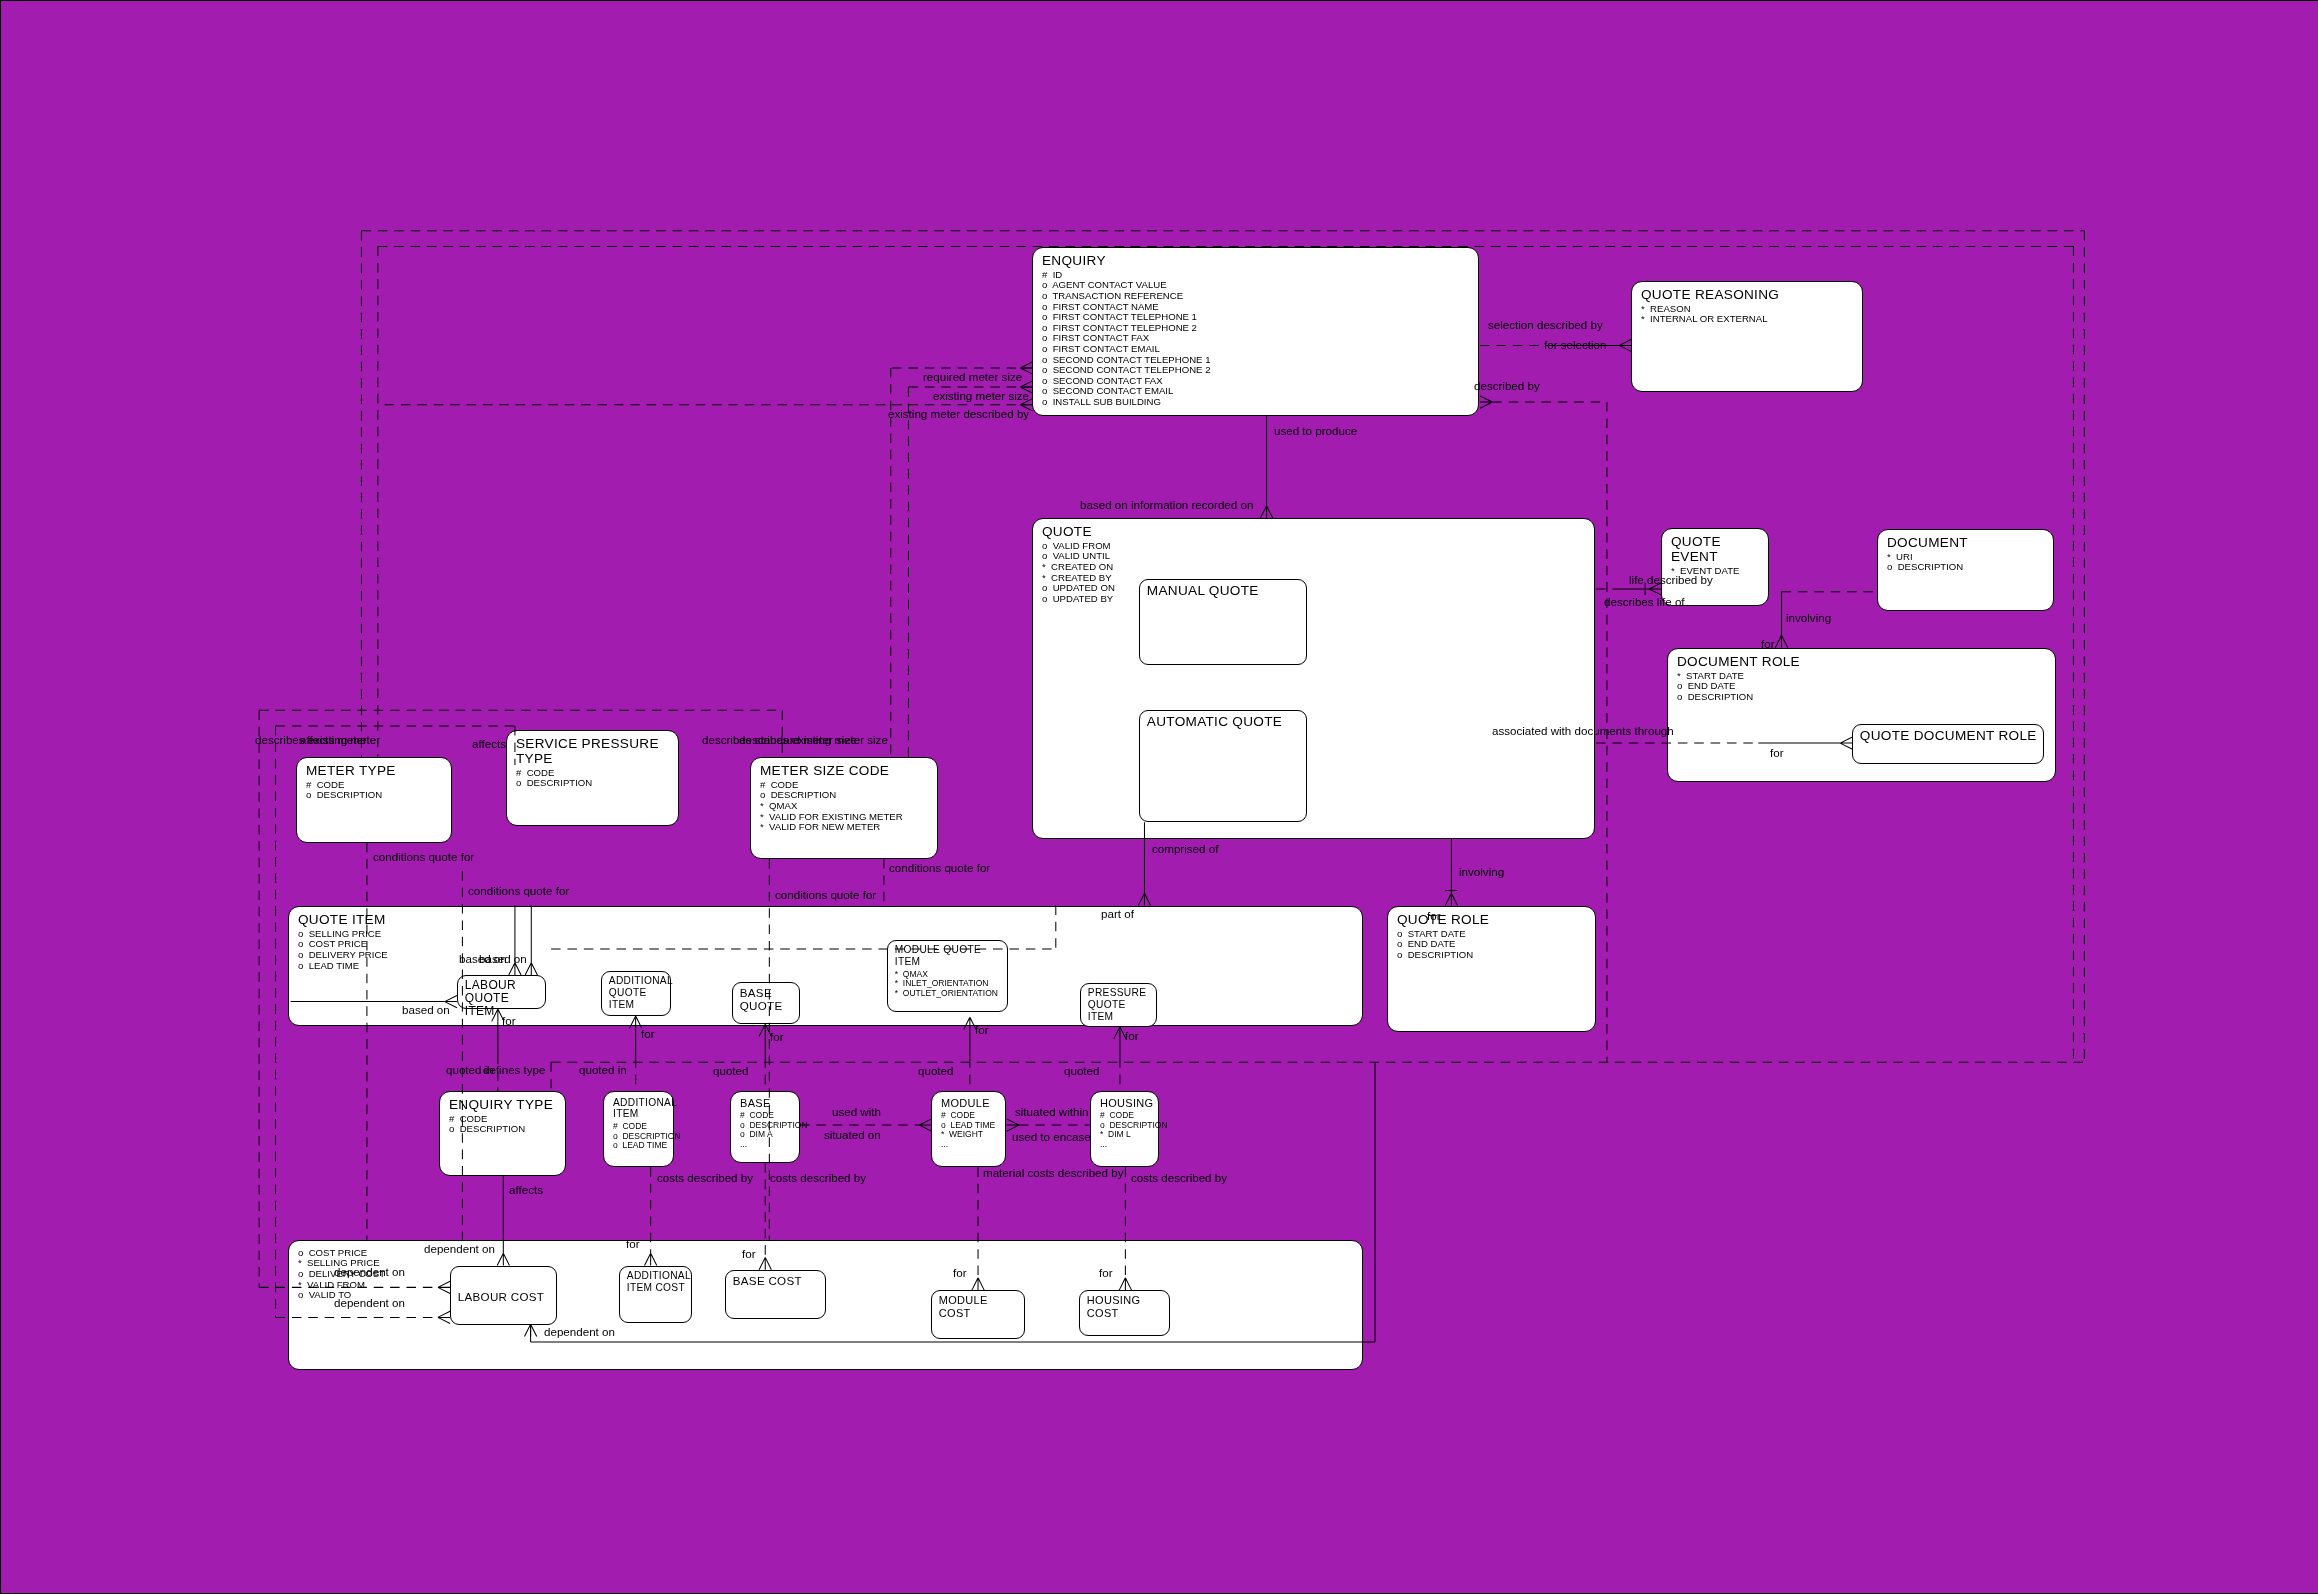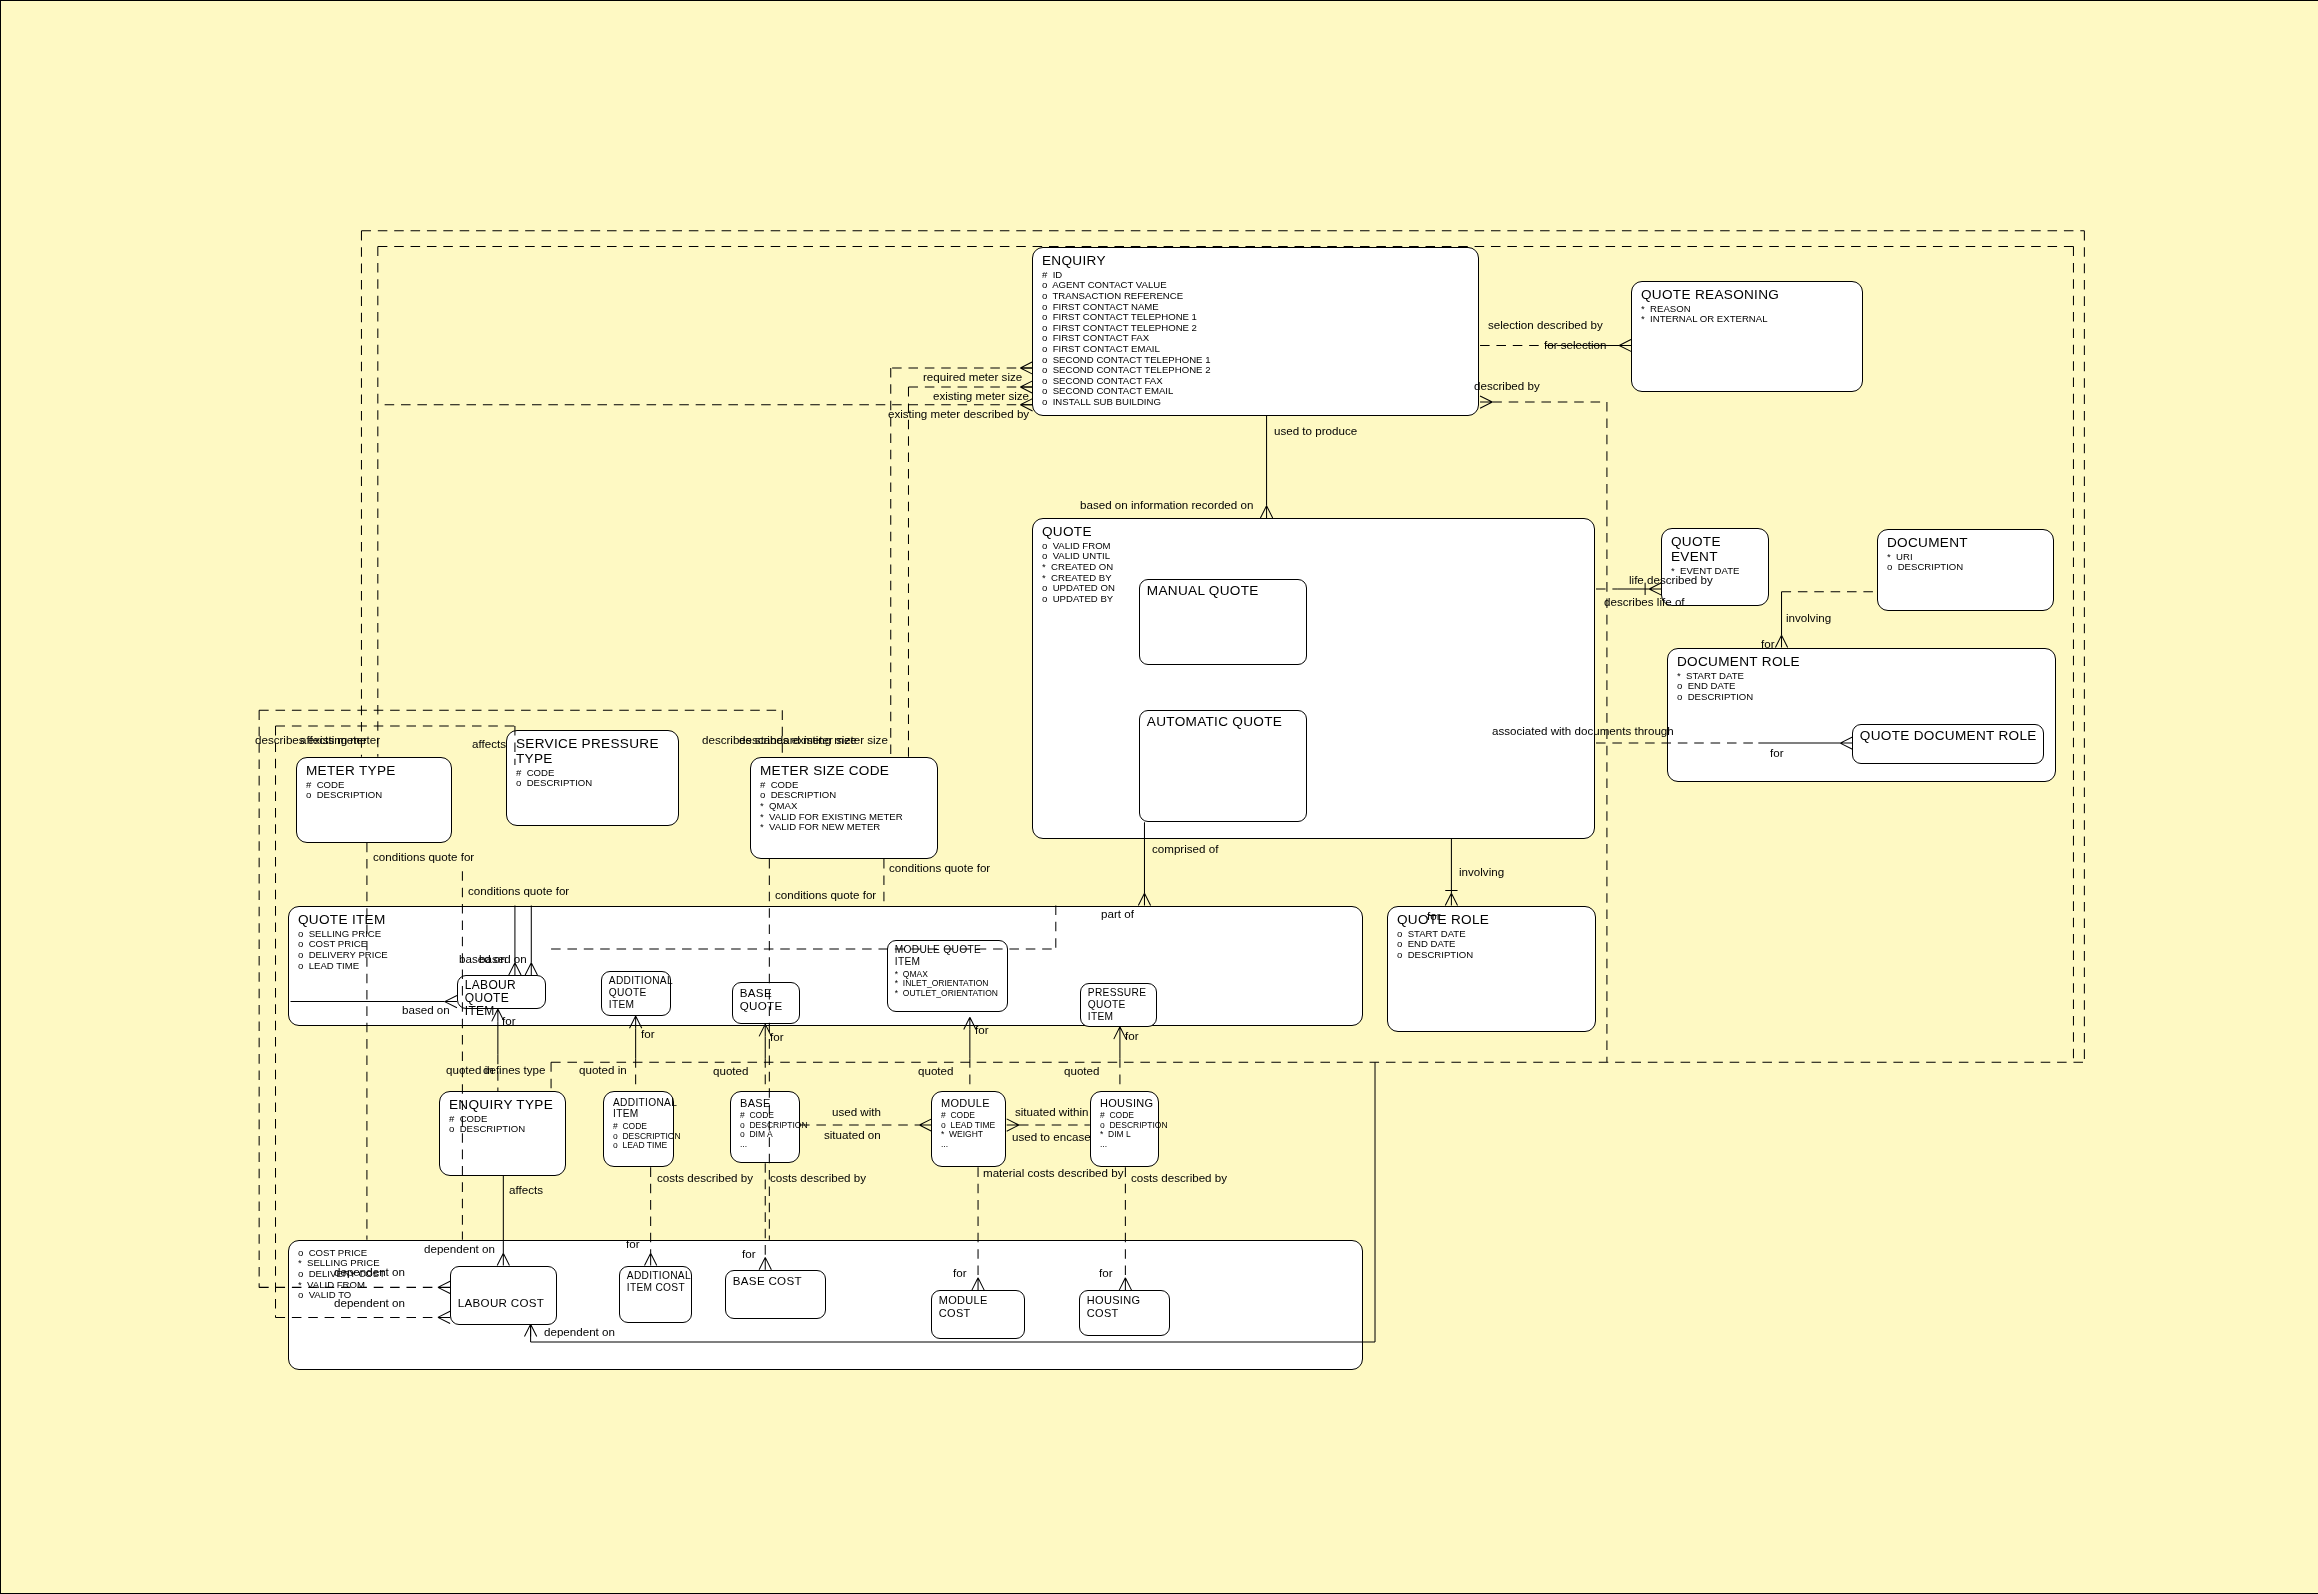"ENQUIRY" #canvas { background: #fef9c3 -> #a21caf }
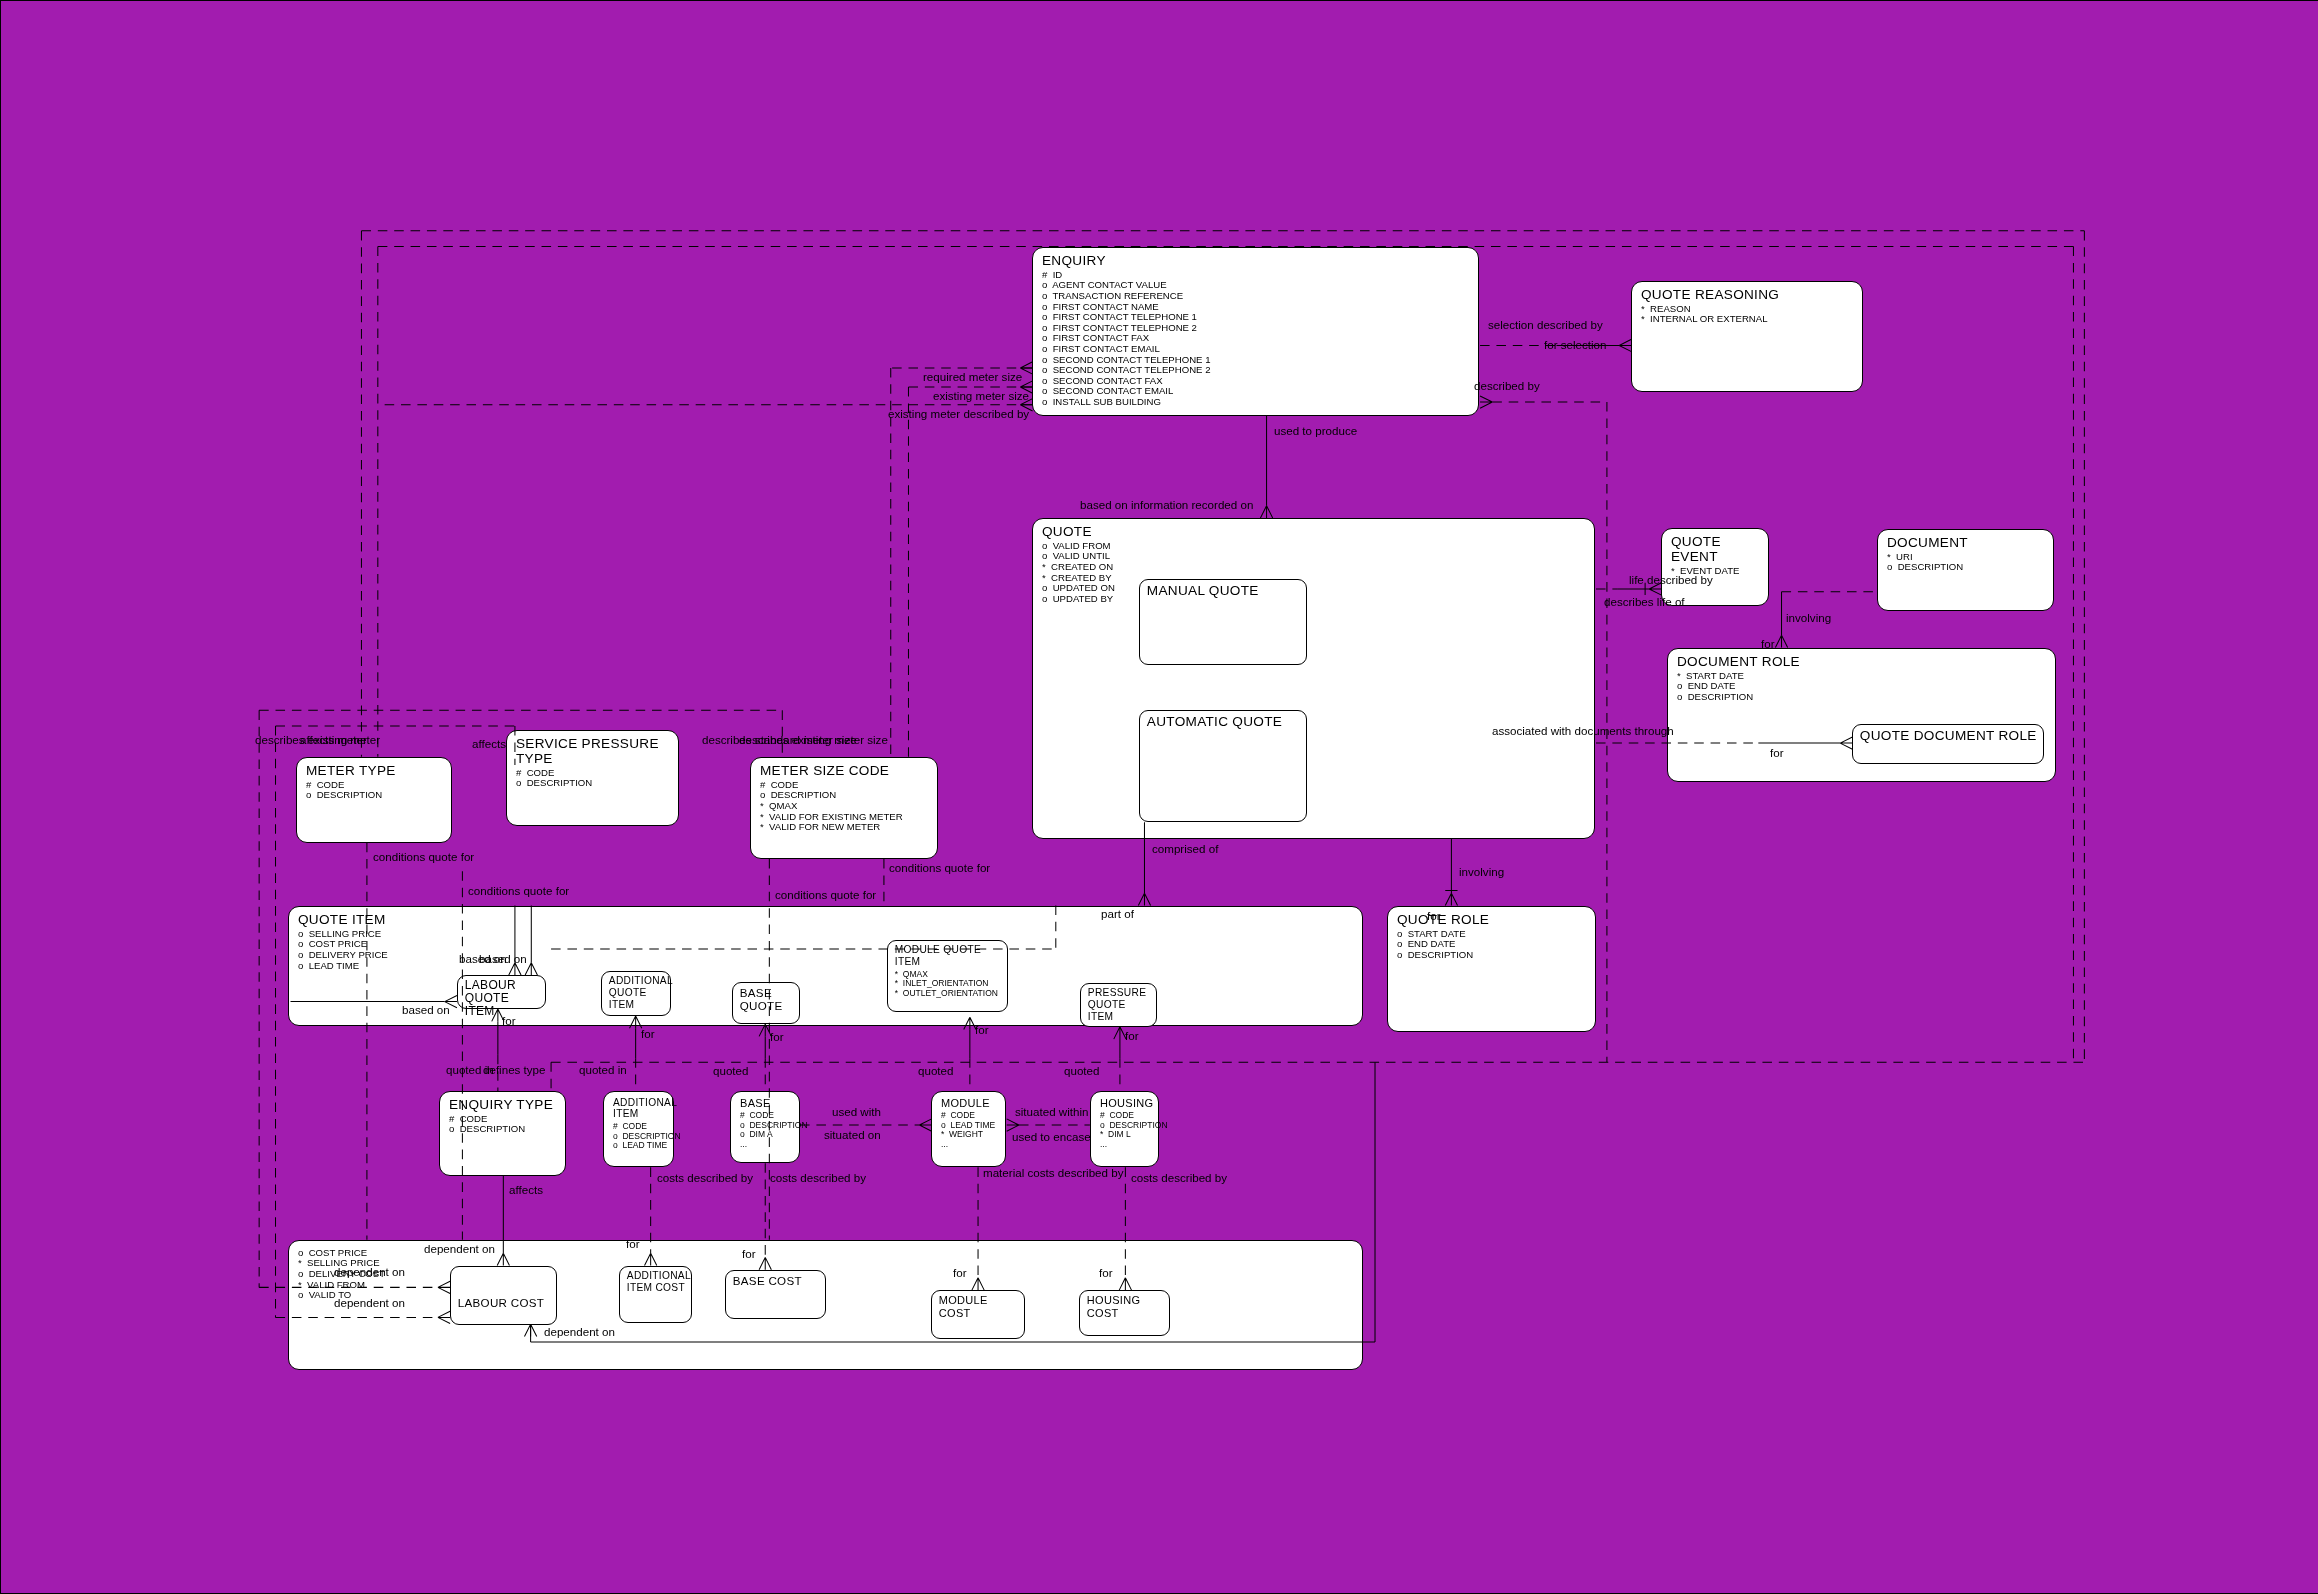"LABOUR COST" span.title { margin-top: 26px -> 20px }
